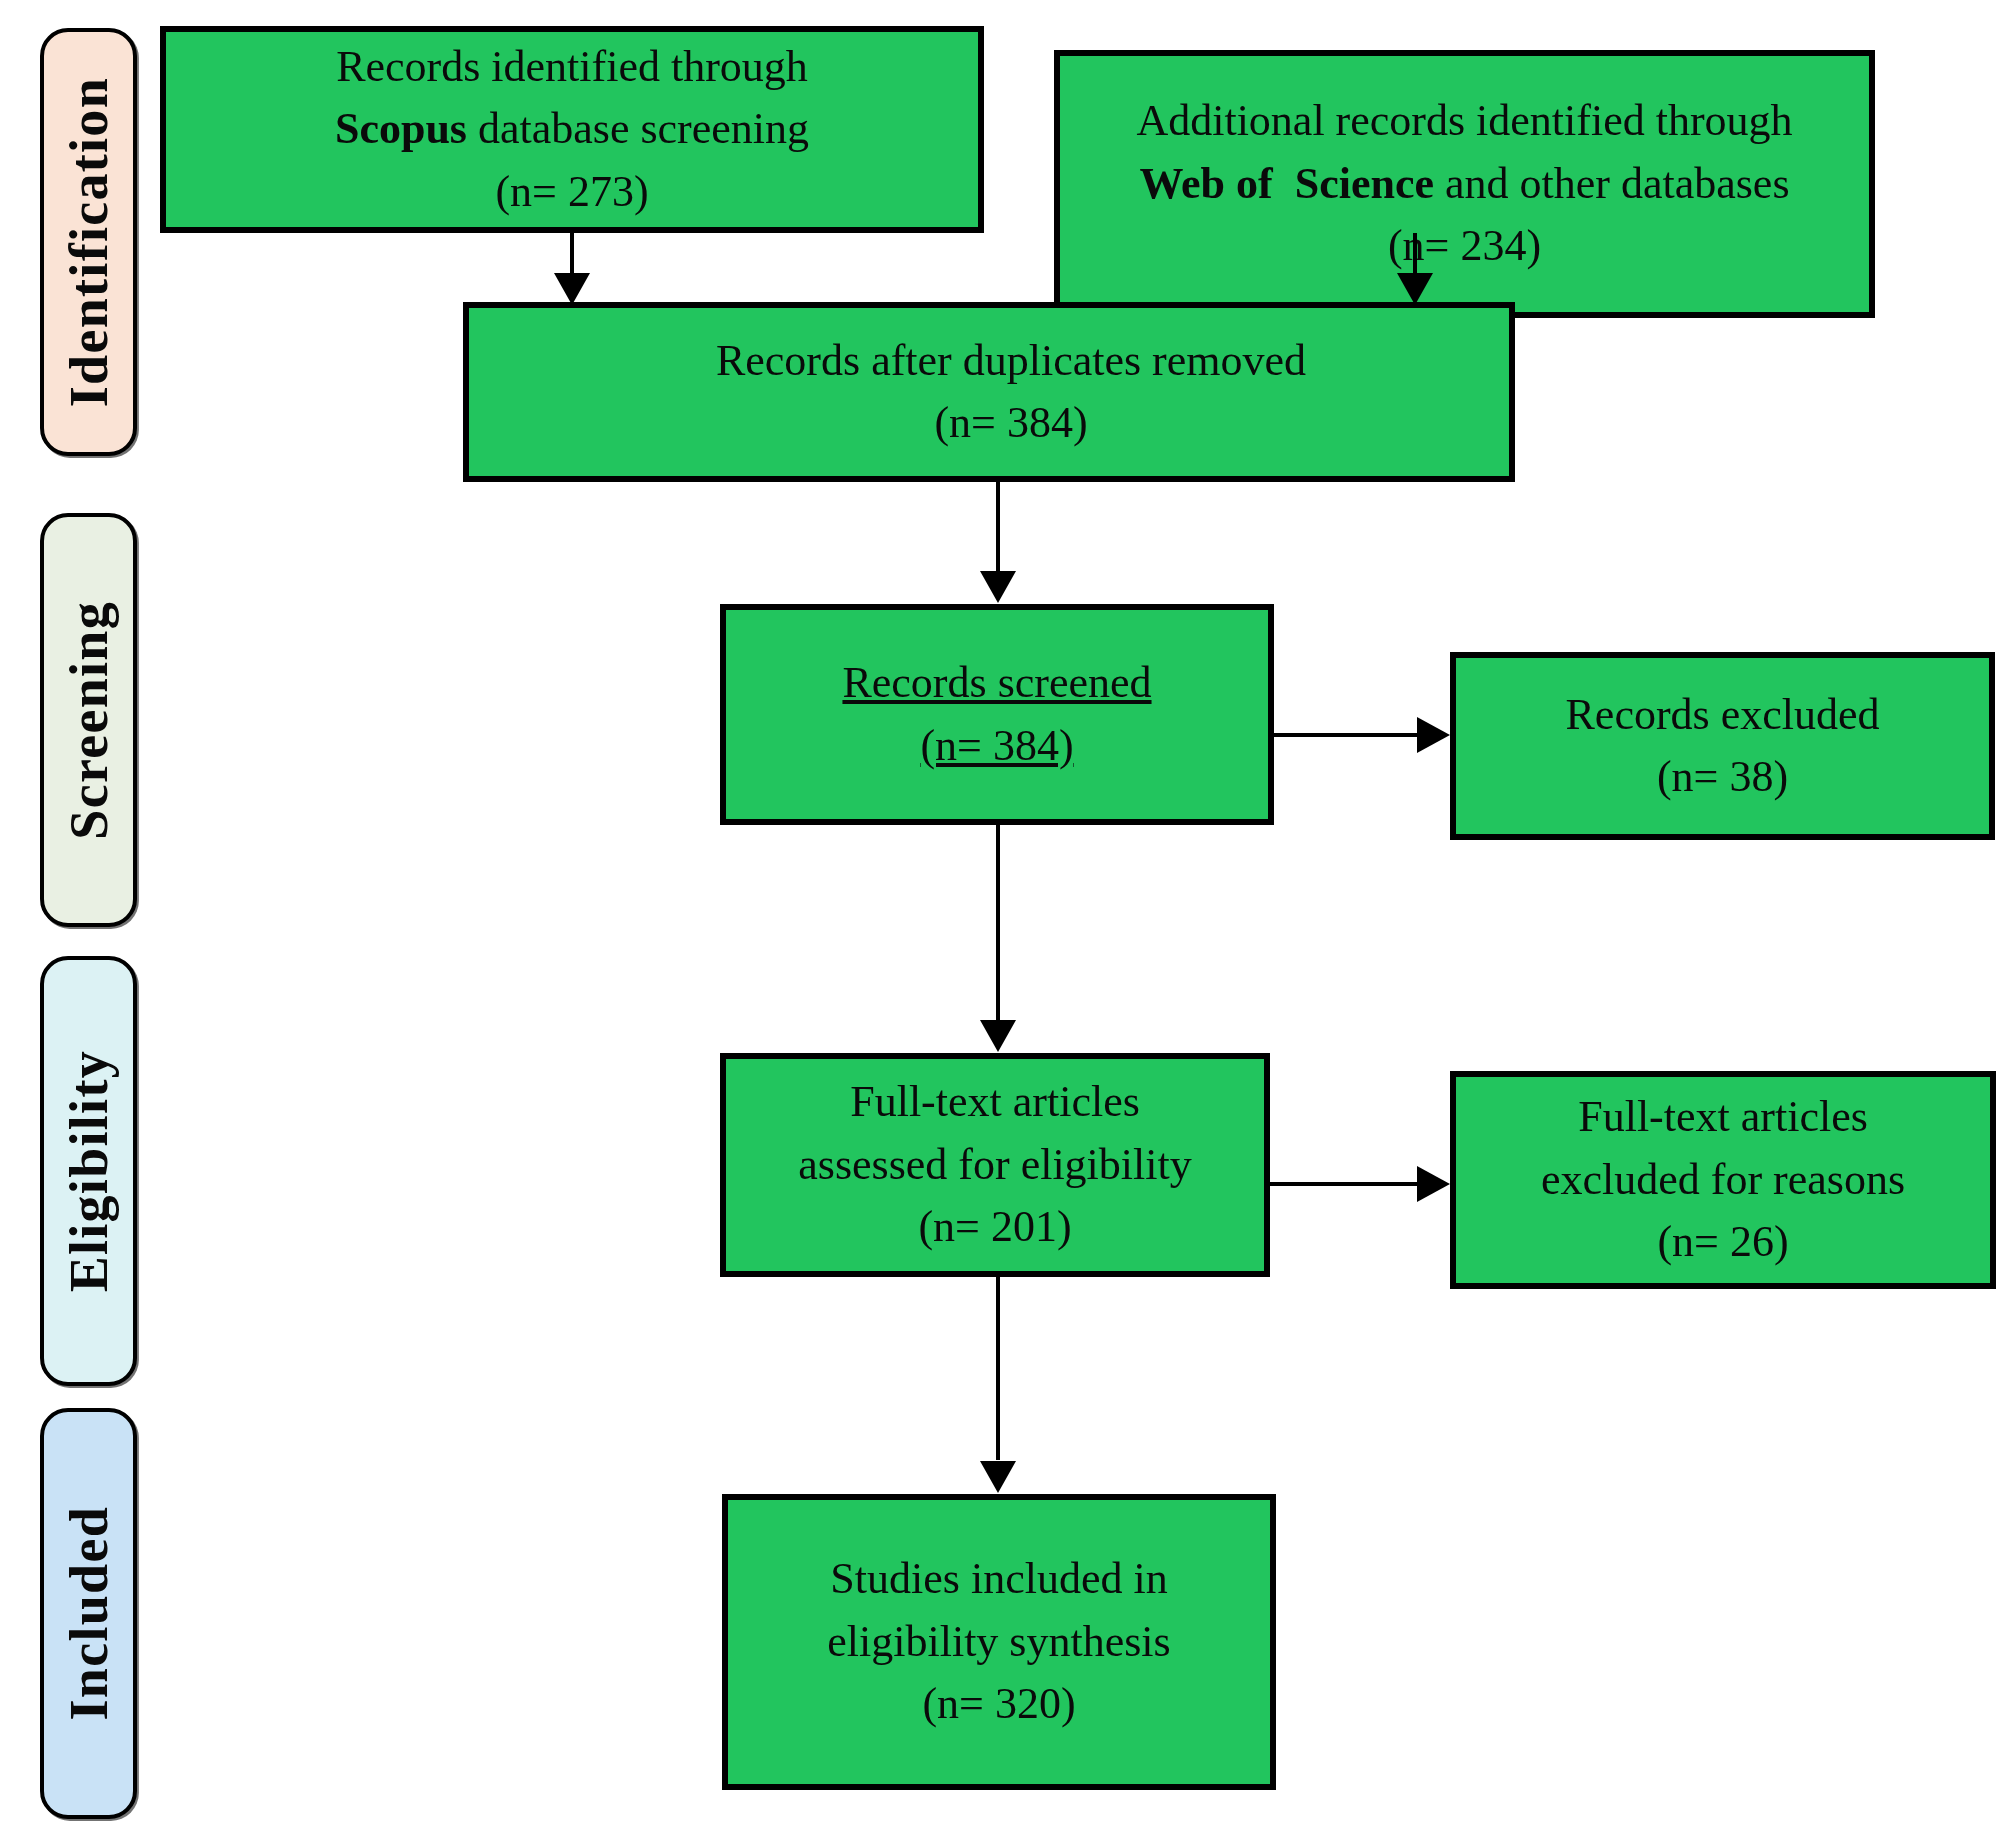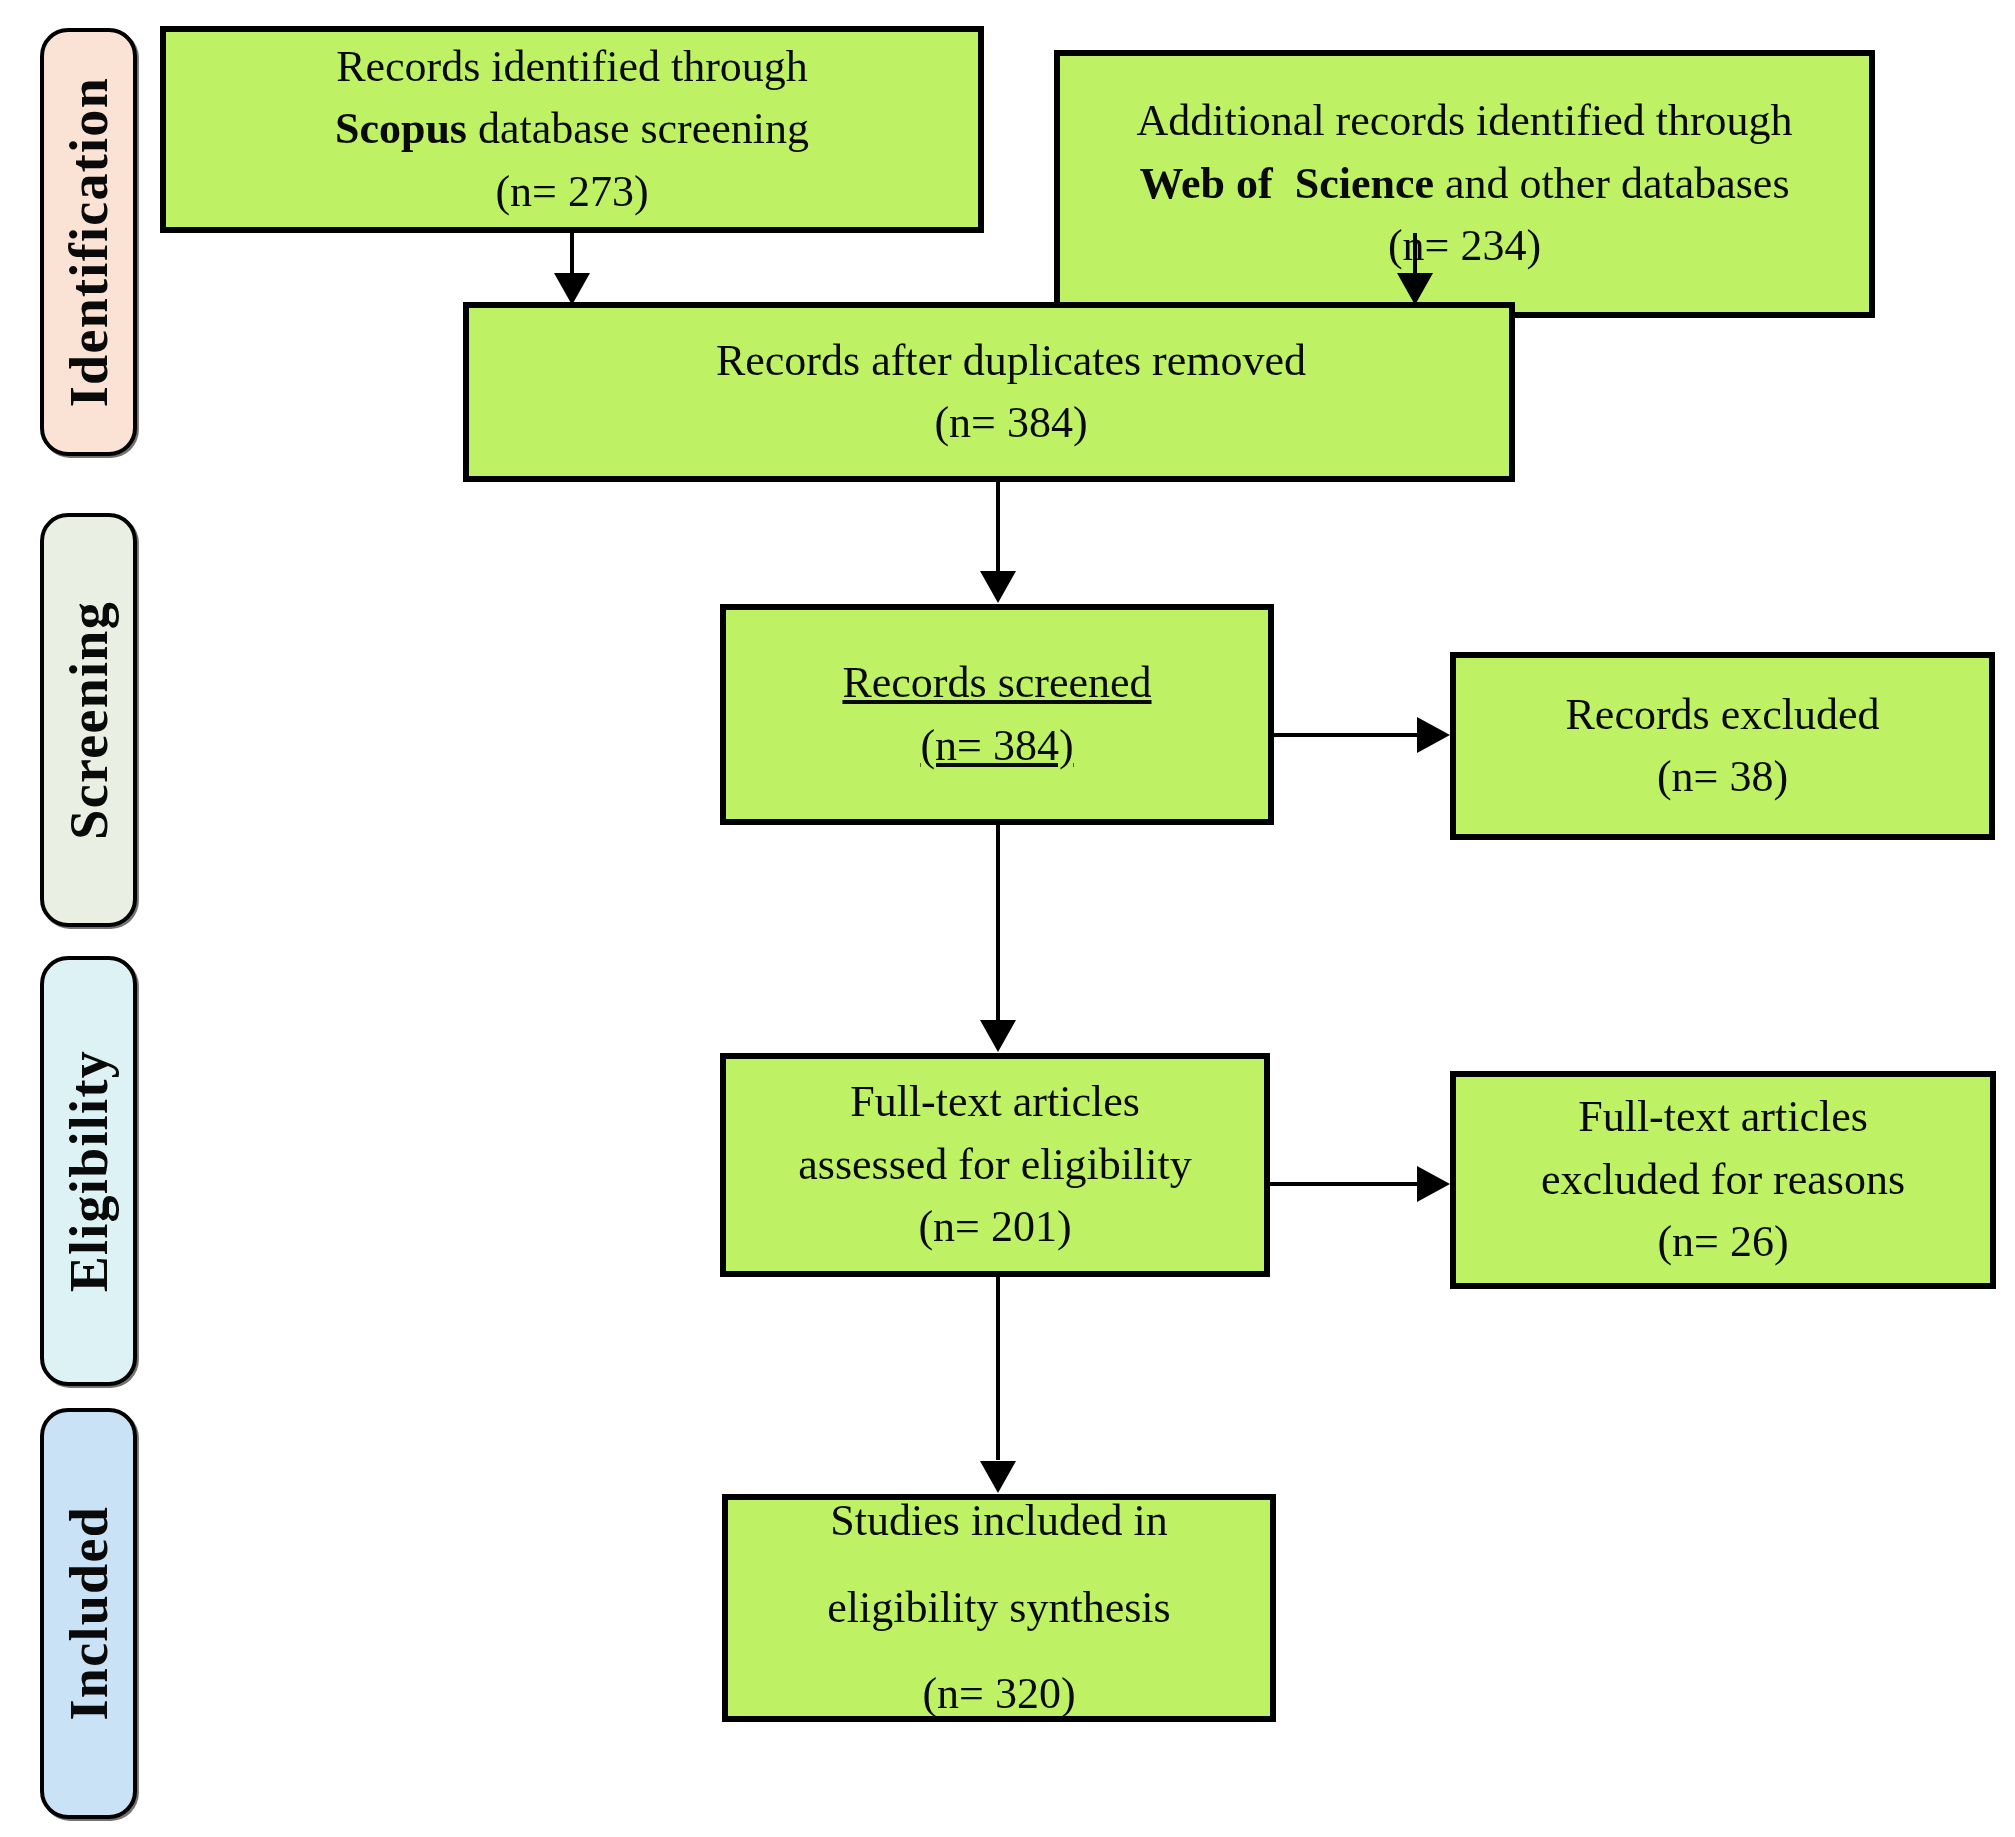"Records identified through" .fbox { background: #bef264 -> #22c55e }
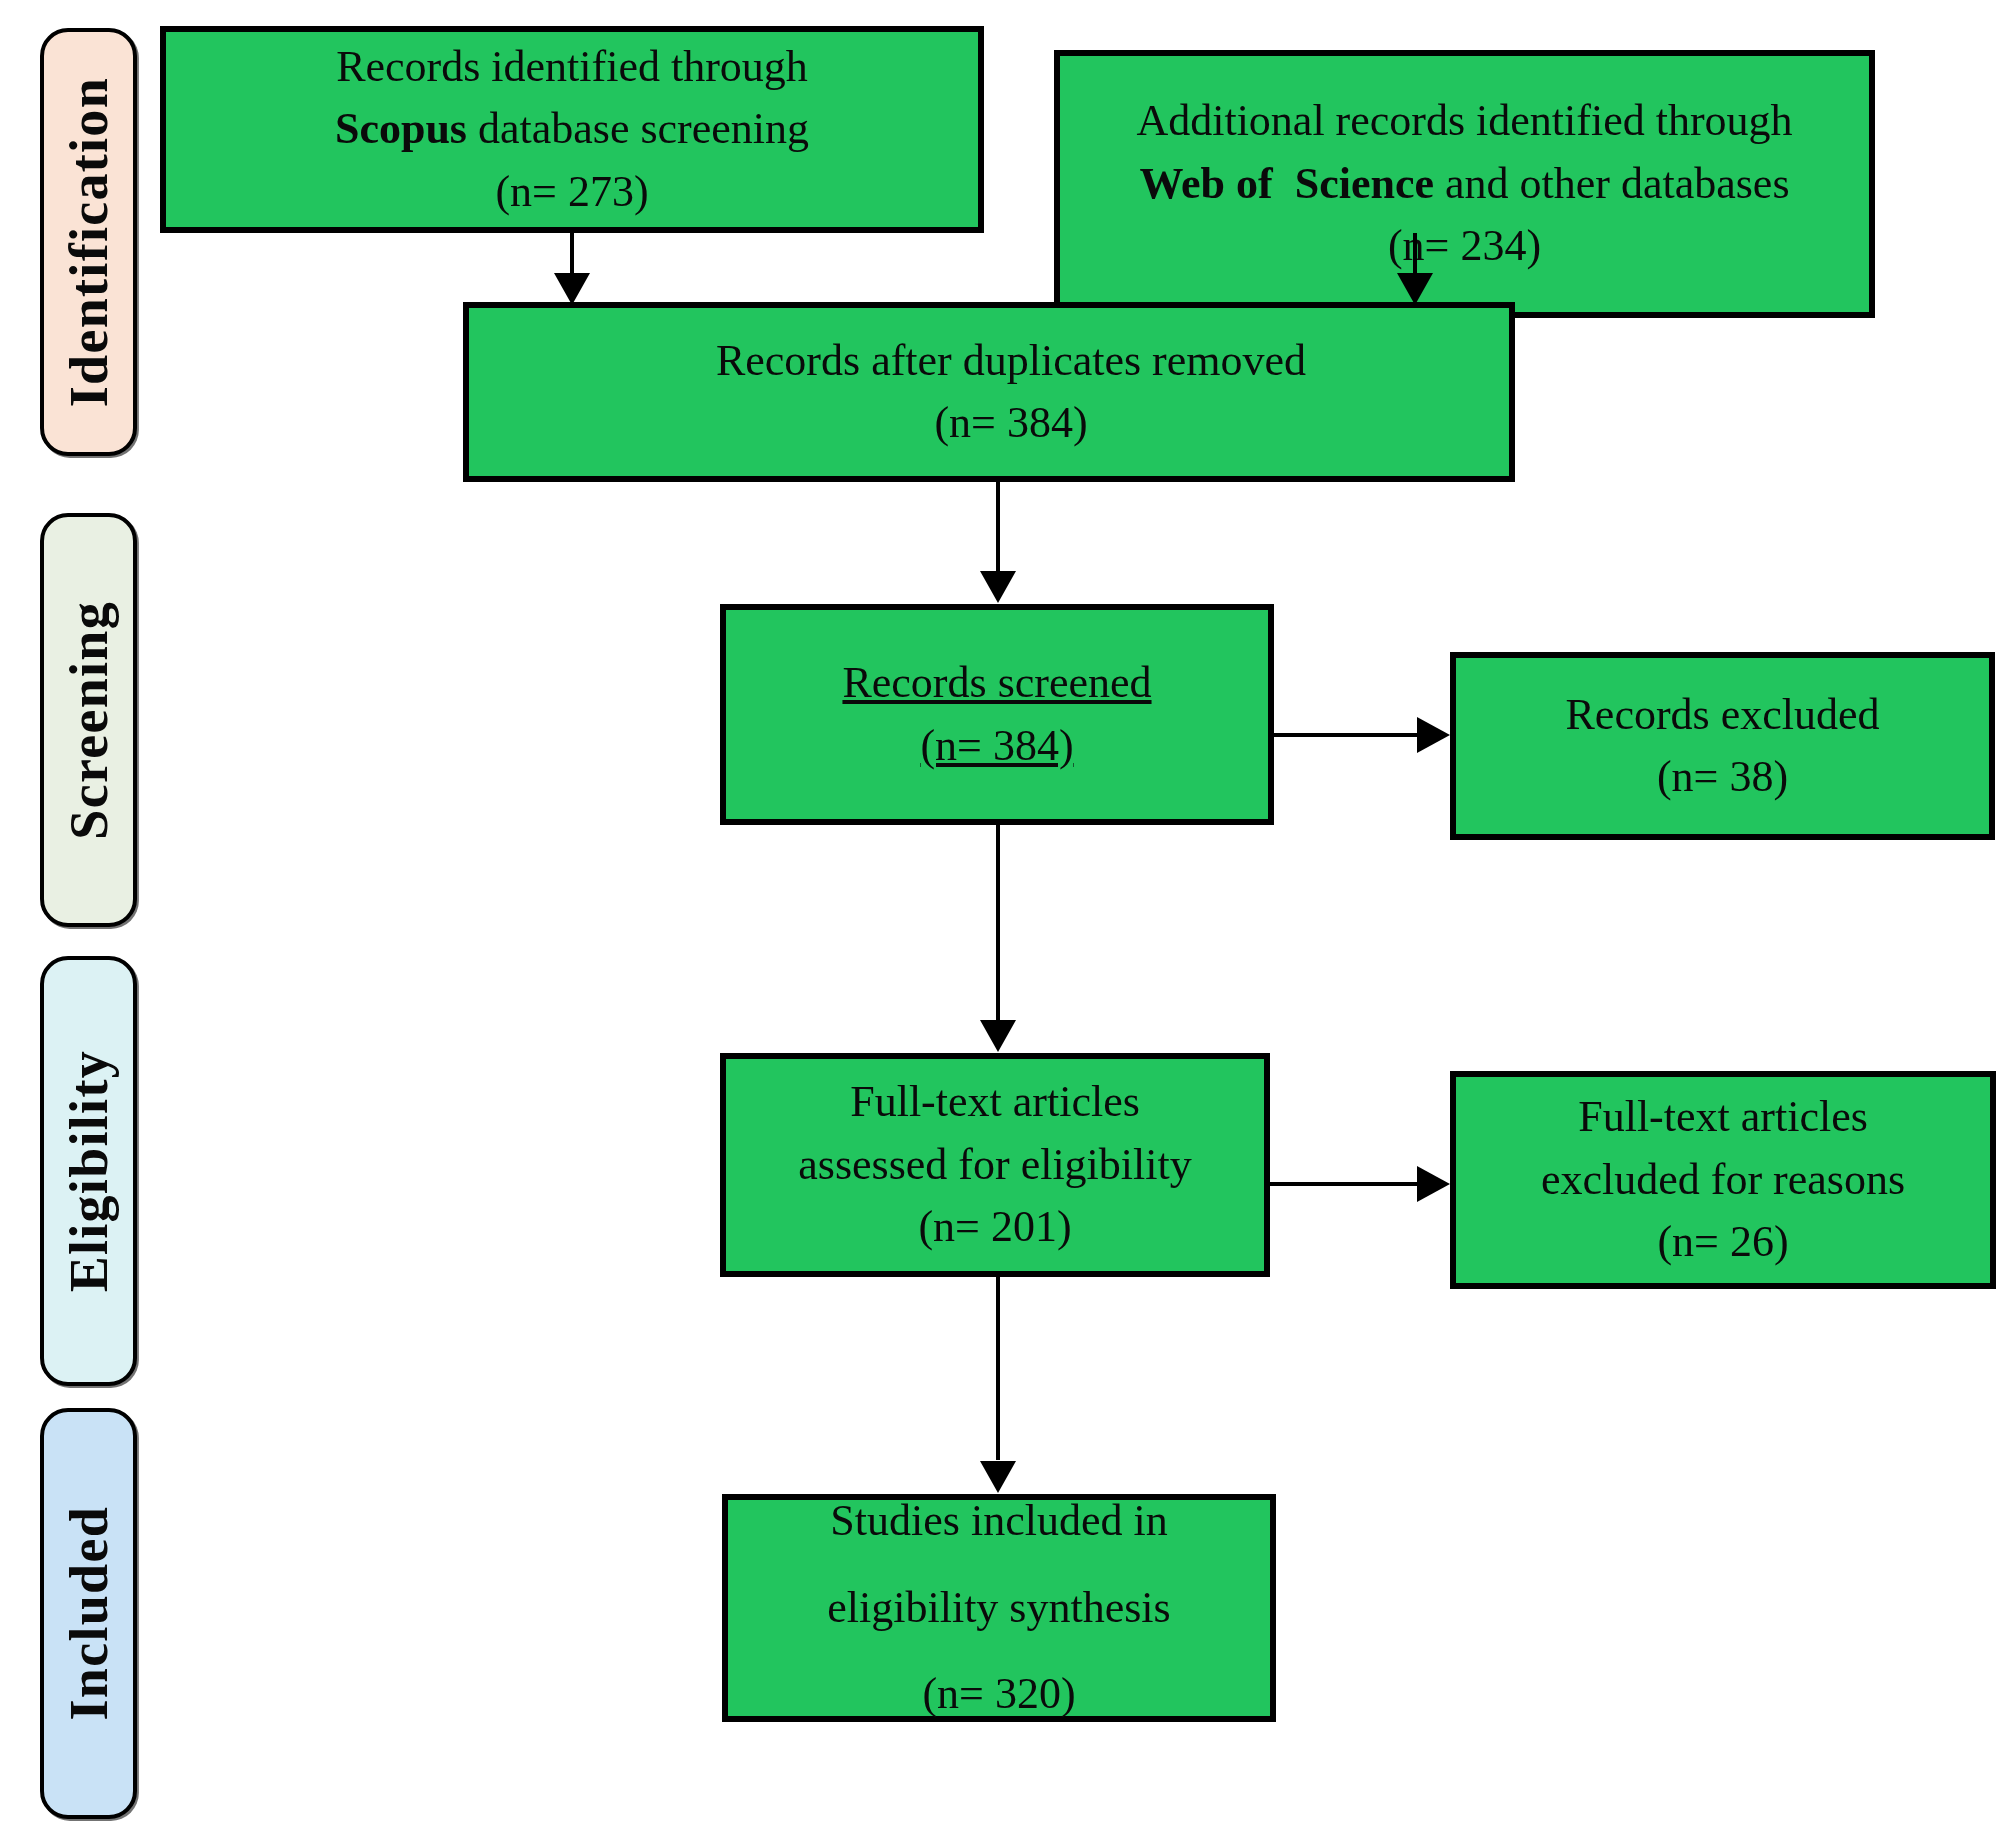"Studies included in" div.fbox { gap: 24px -> none; height: 228px -> 296px }
